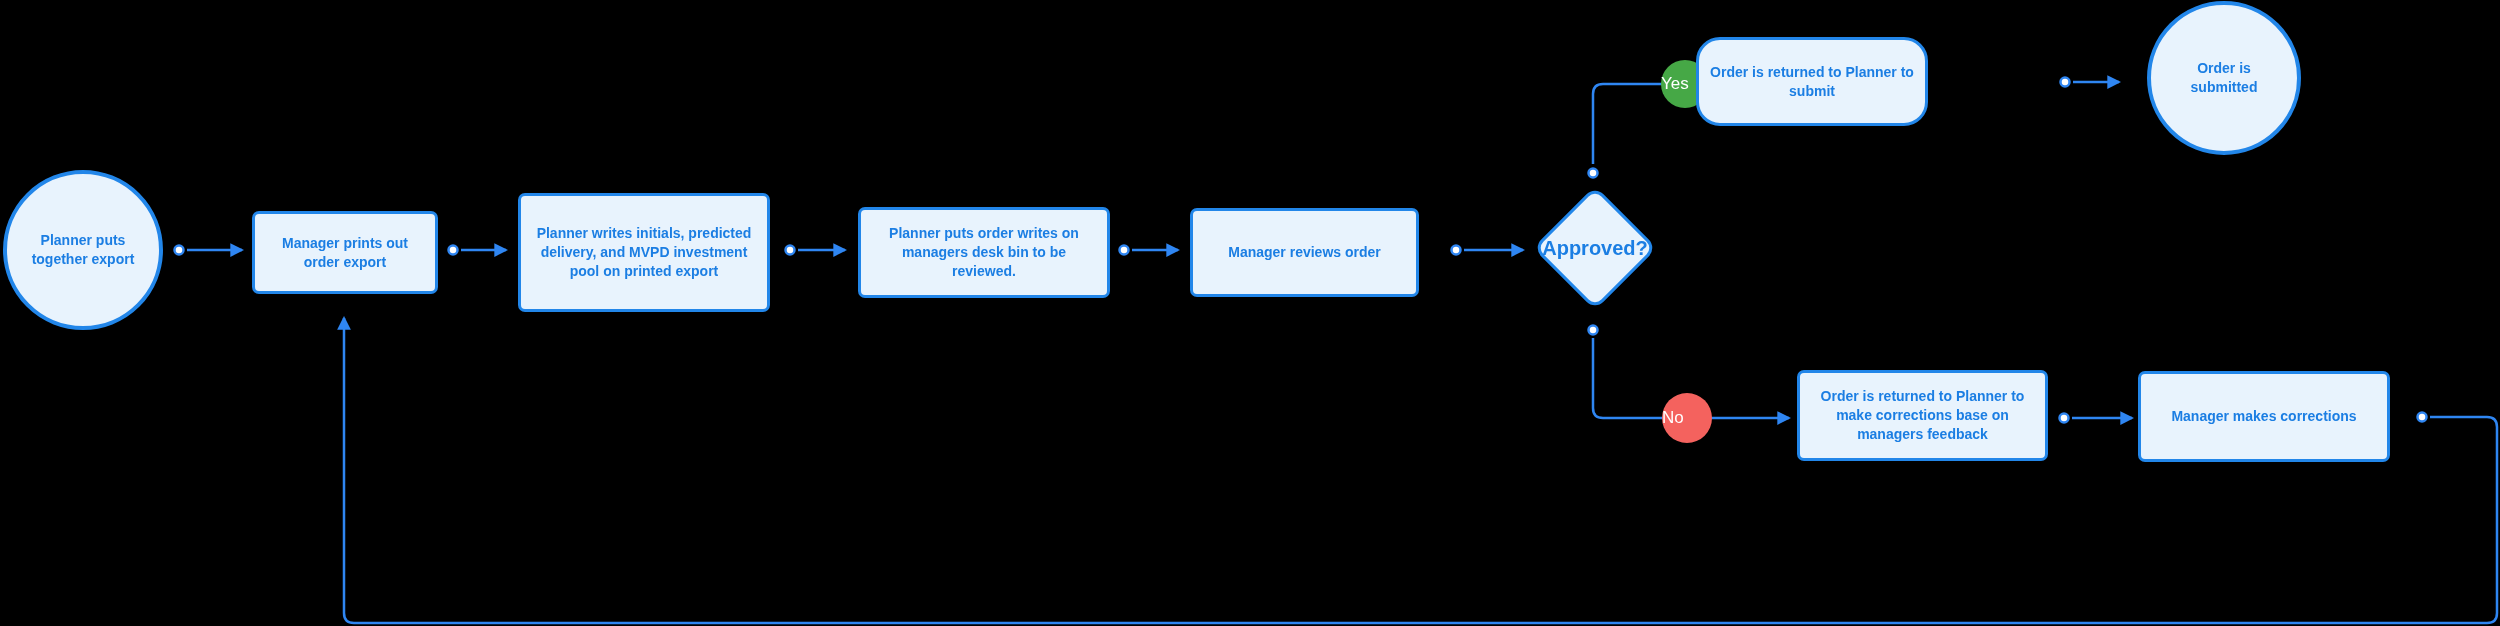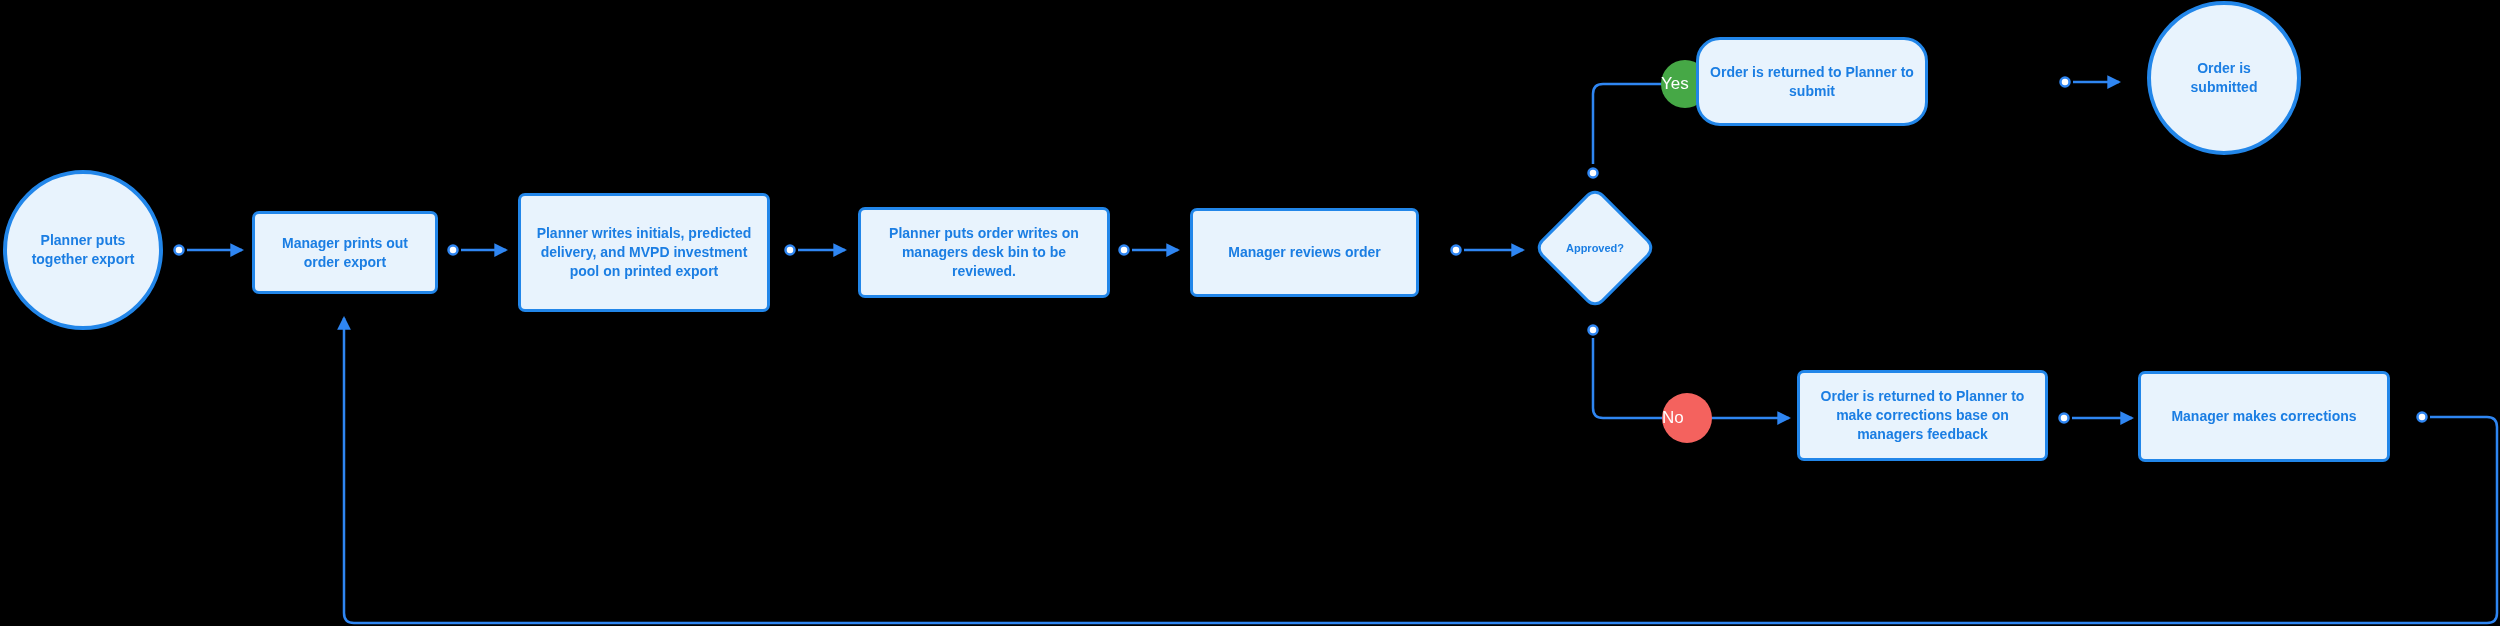"Approved?" .diamond-label { font-size: 11px -> 20px }
